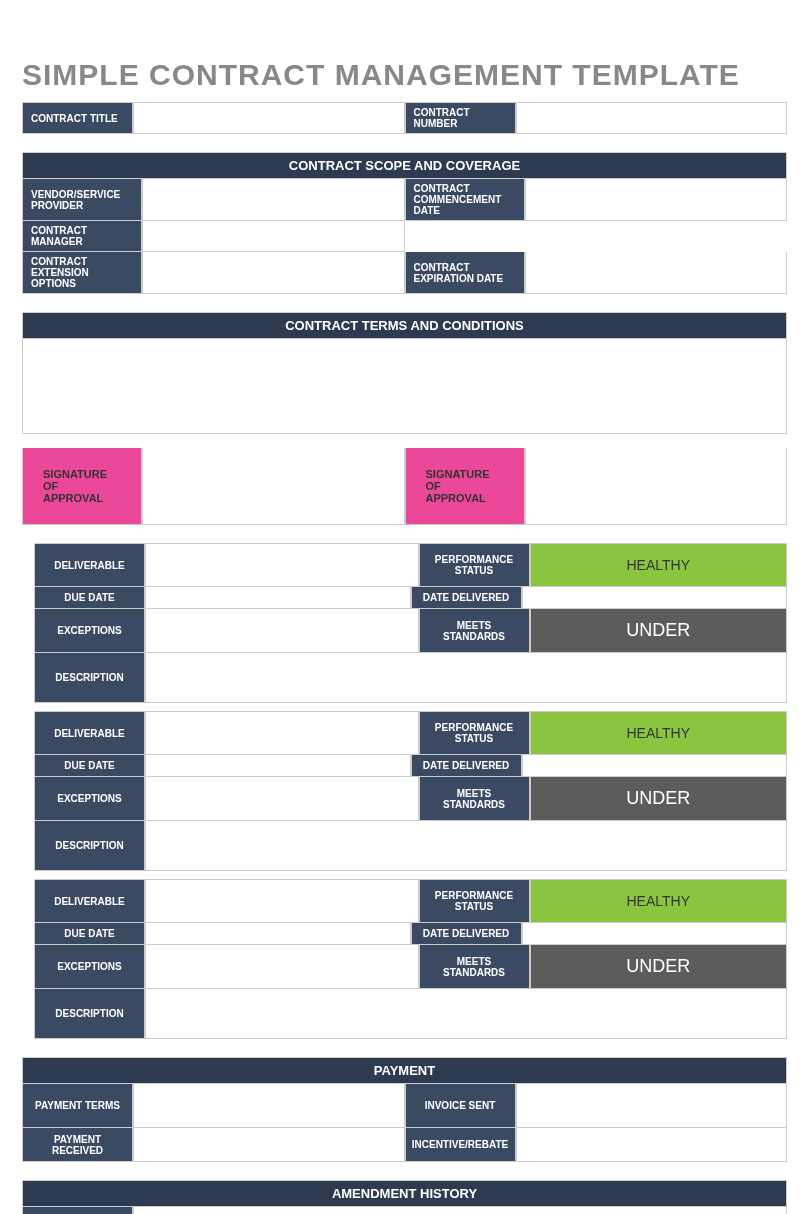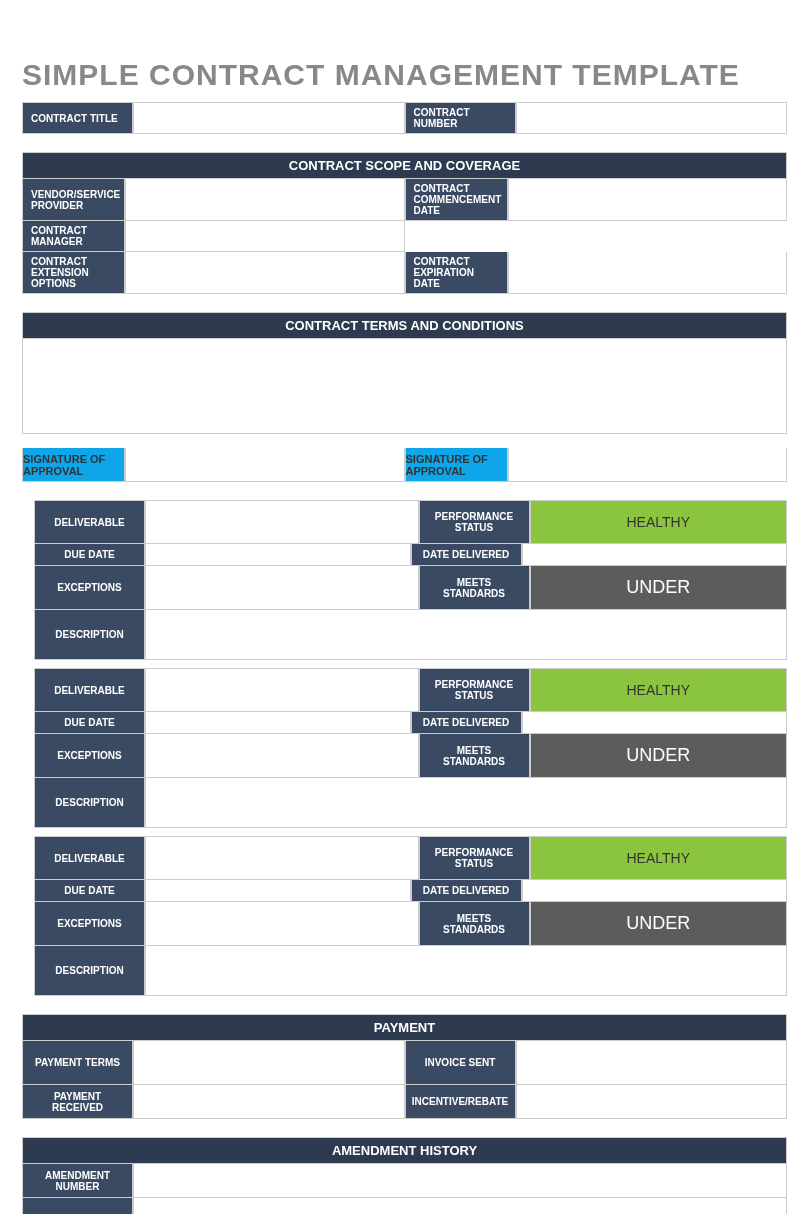"VENDOR/SERVICE PROVIDER" .w-label { width: 103px -> 120px }
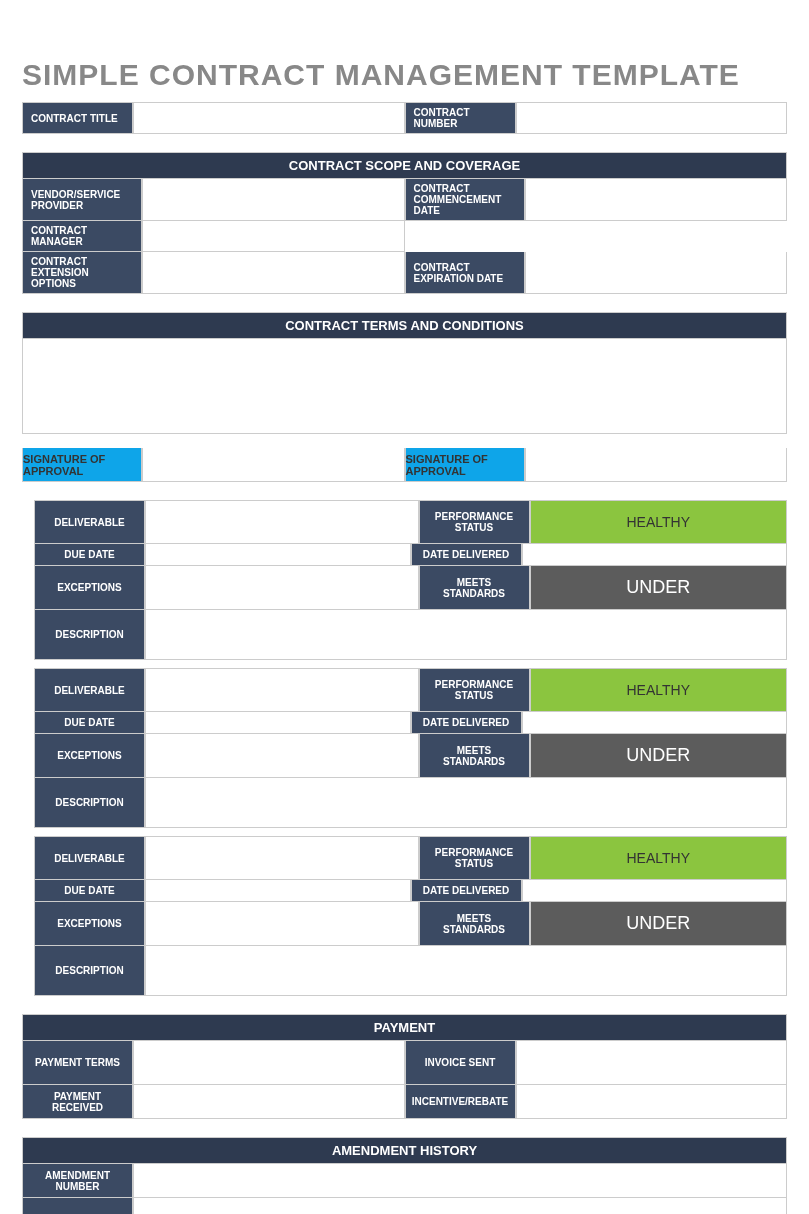"SIGNATURE OF APPROVAL" .label-light { background: #0ea5e9 -> #ec4899; padding: 0 -> 20px }
